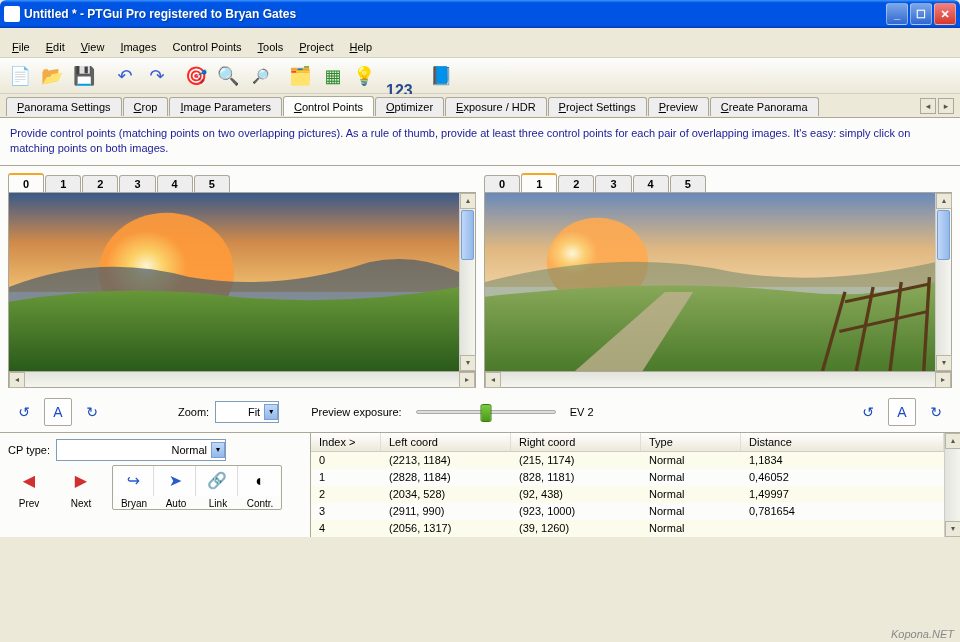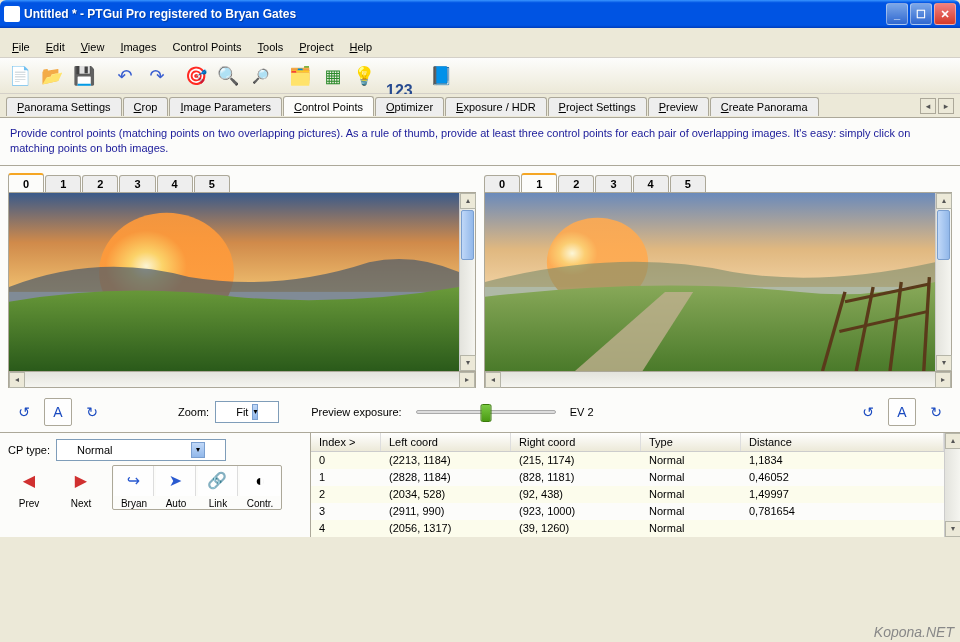"Fit" .select { padding: 2px 20px -> 2px 0; text-align: none -> right }
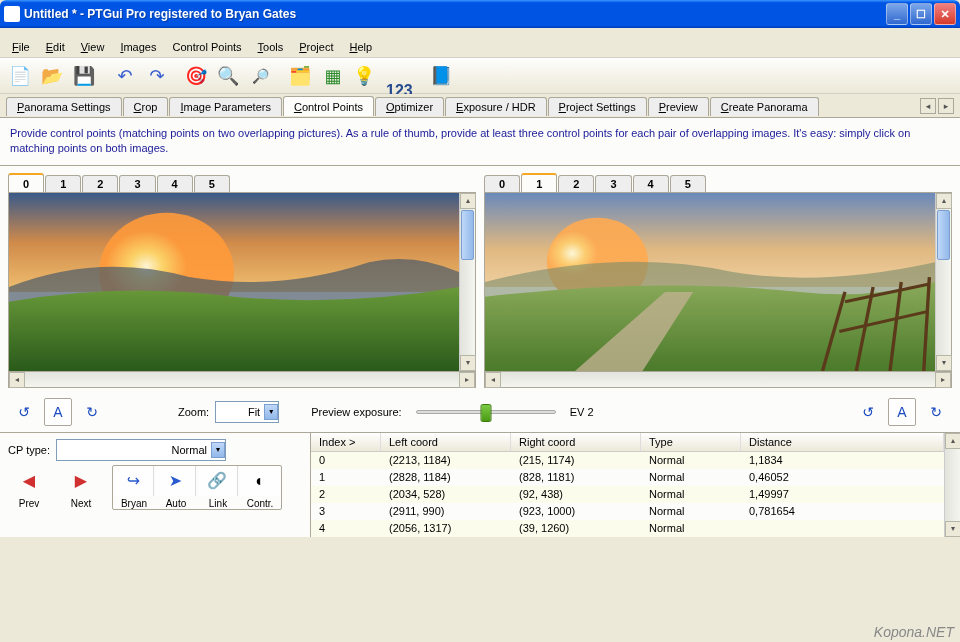"Kopona.NET" .watermark { font-size: 14px -> 11px }
